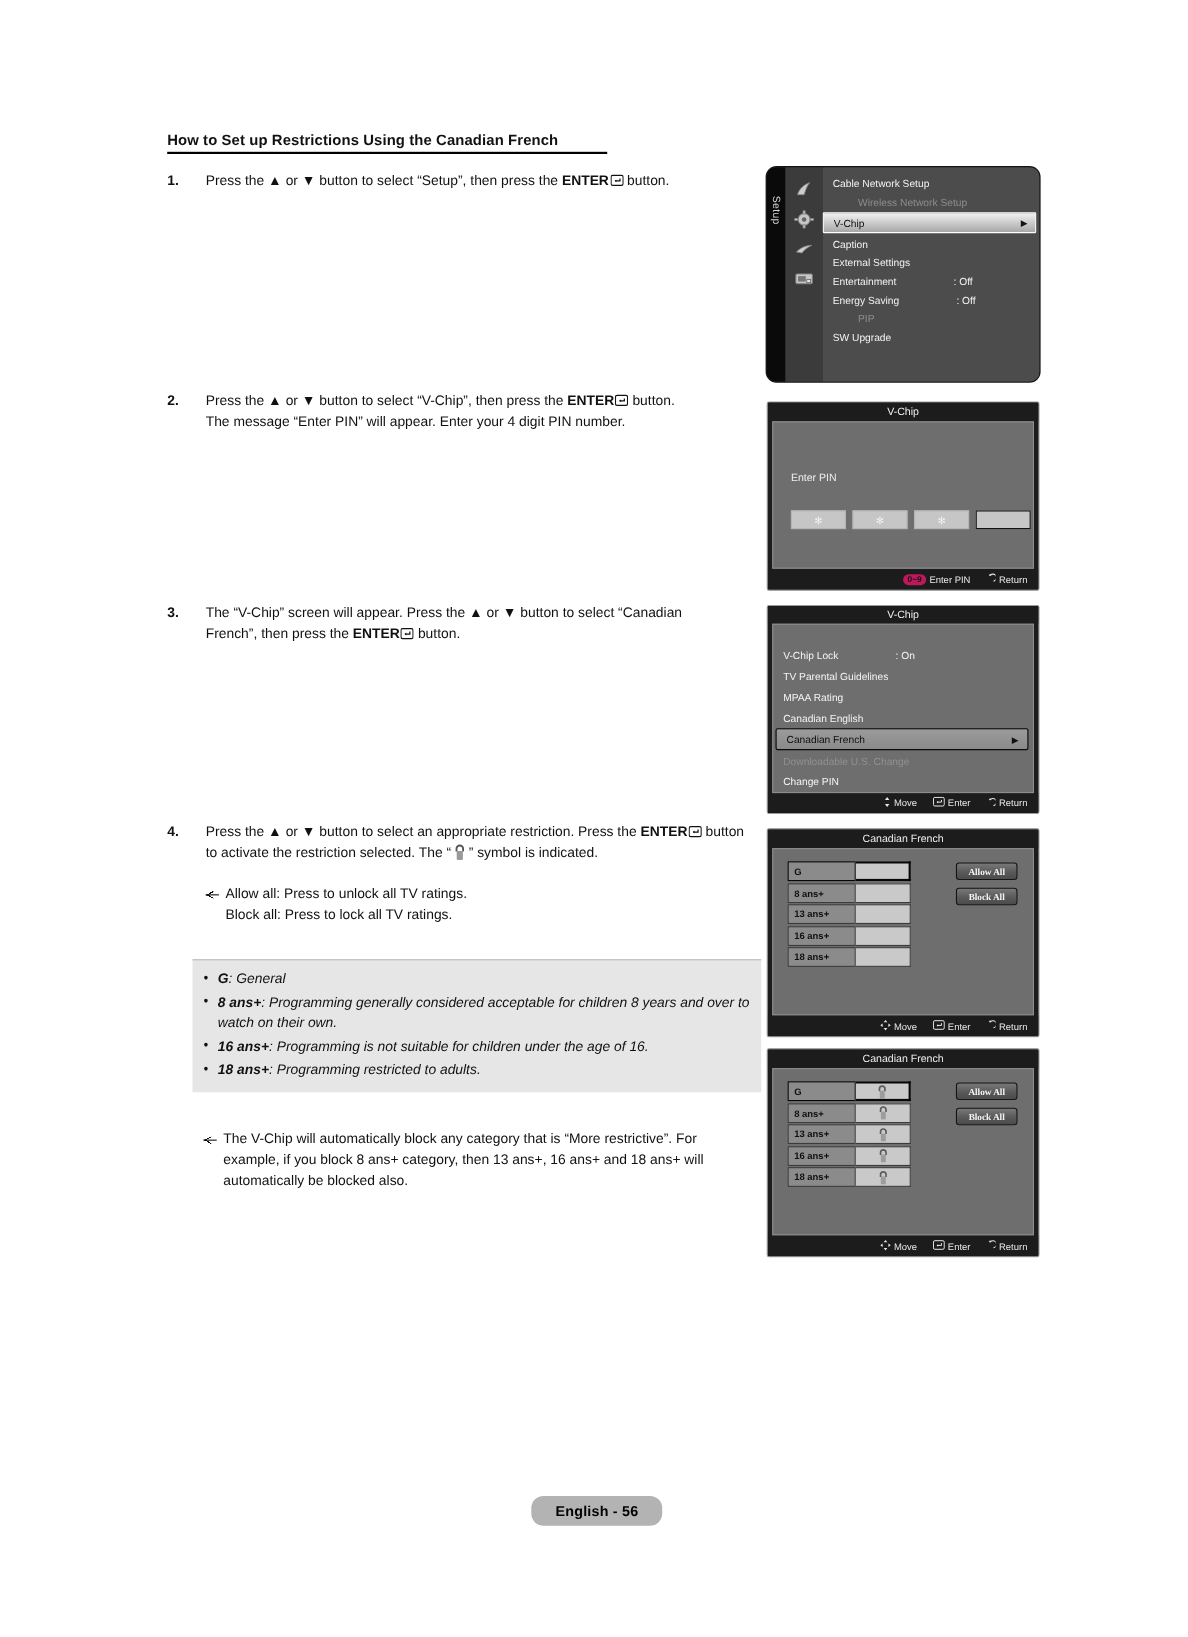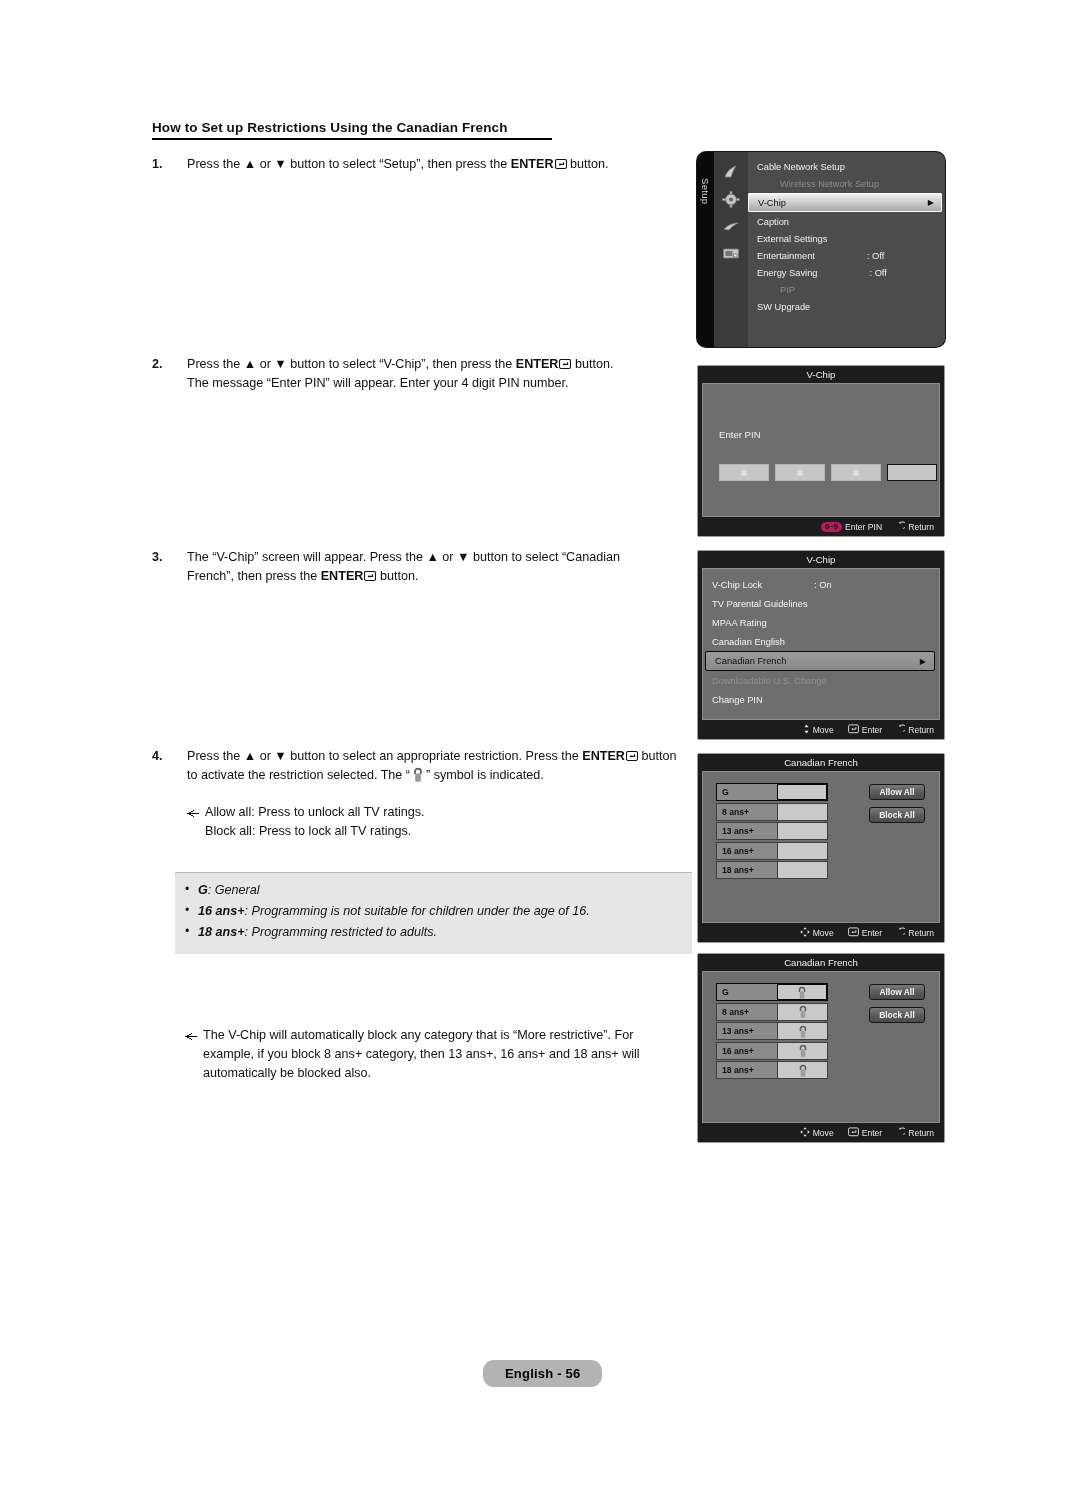"V-Chip Lock" .vchip-list { padding: 6px 0 0 0 -> 18px 0 0 0 }
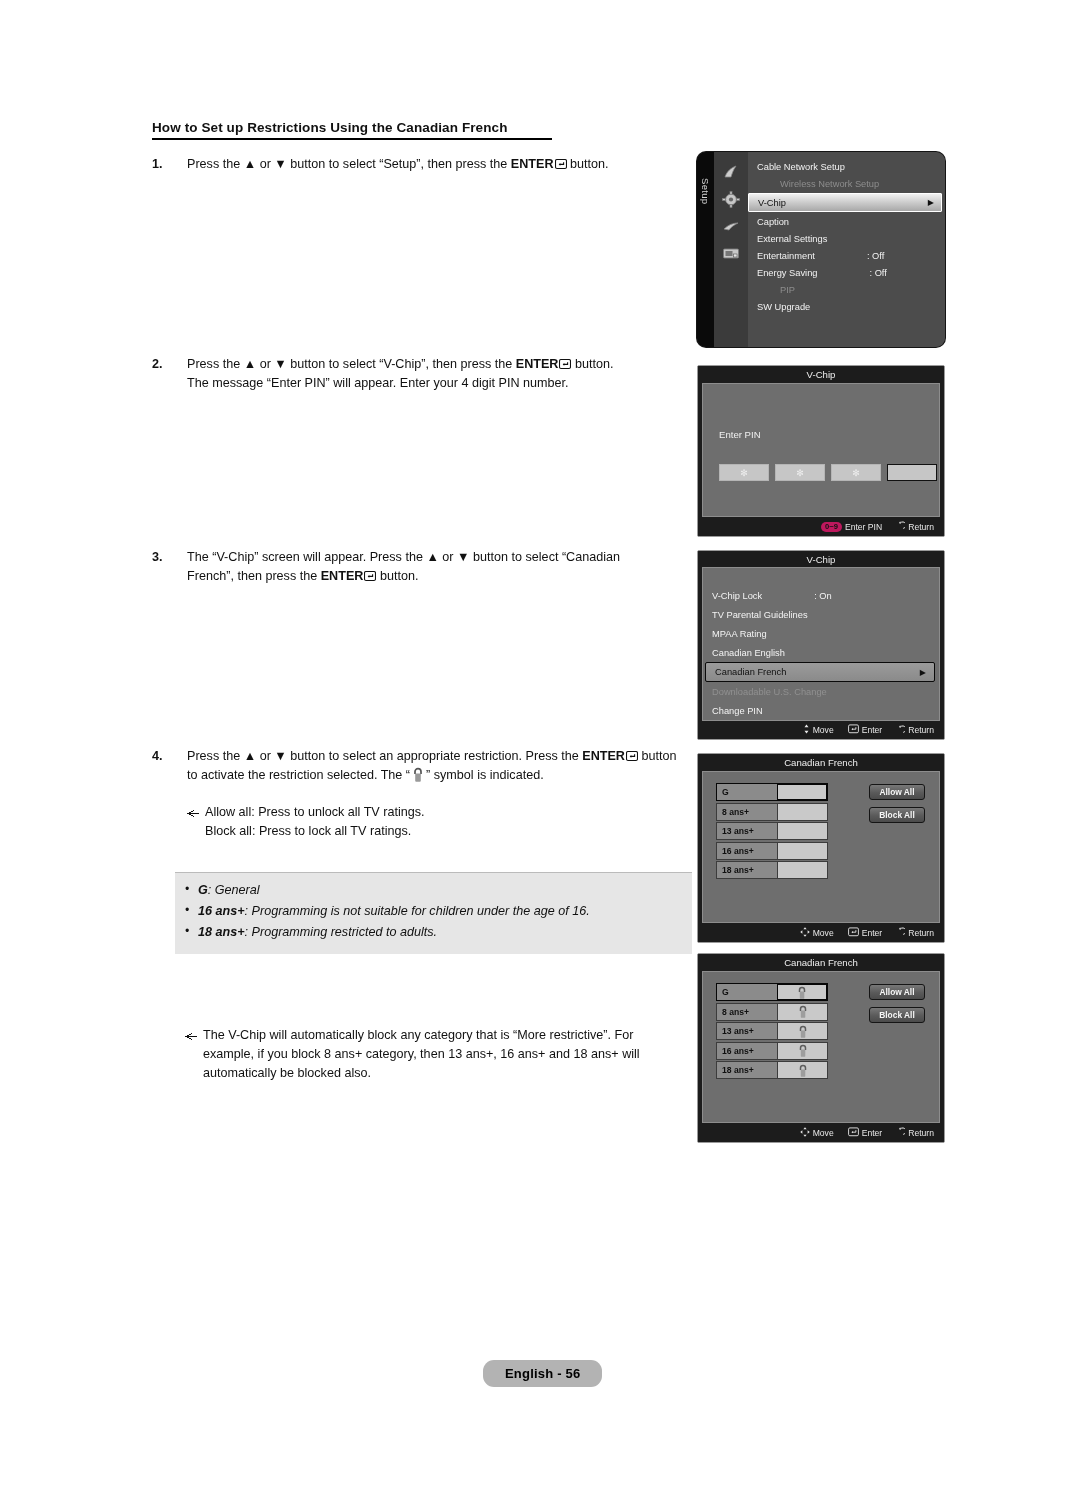"Allow All" .cf-buttons { font-family: none -> Liberation Serif, serif }
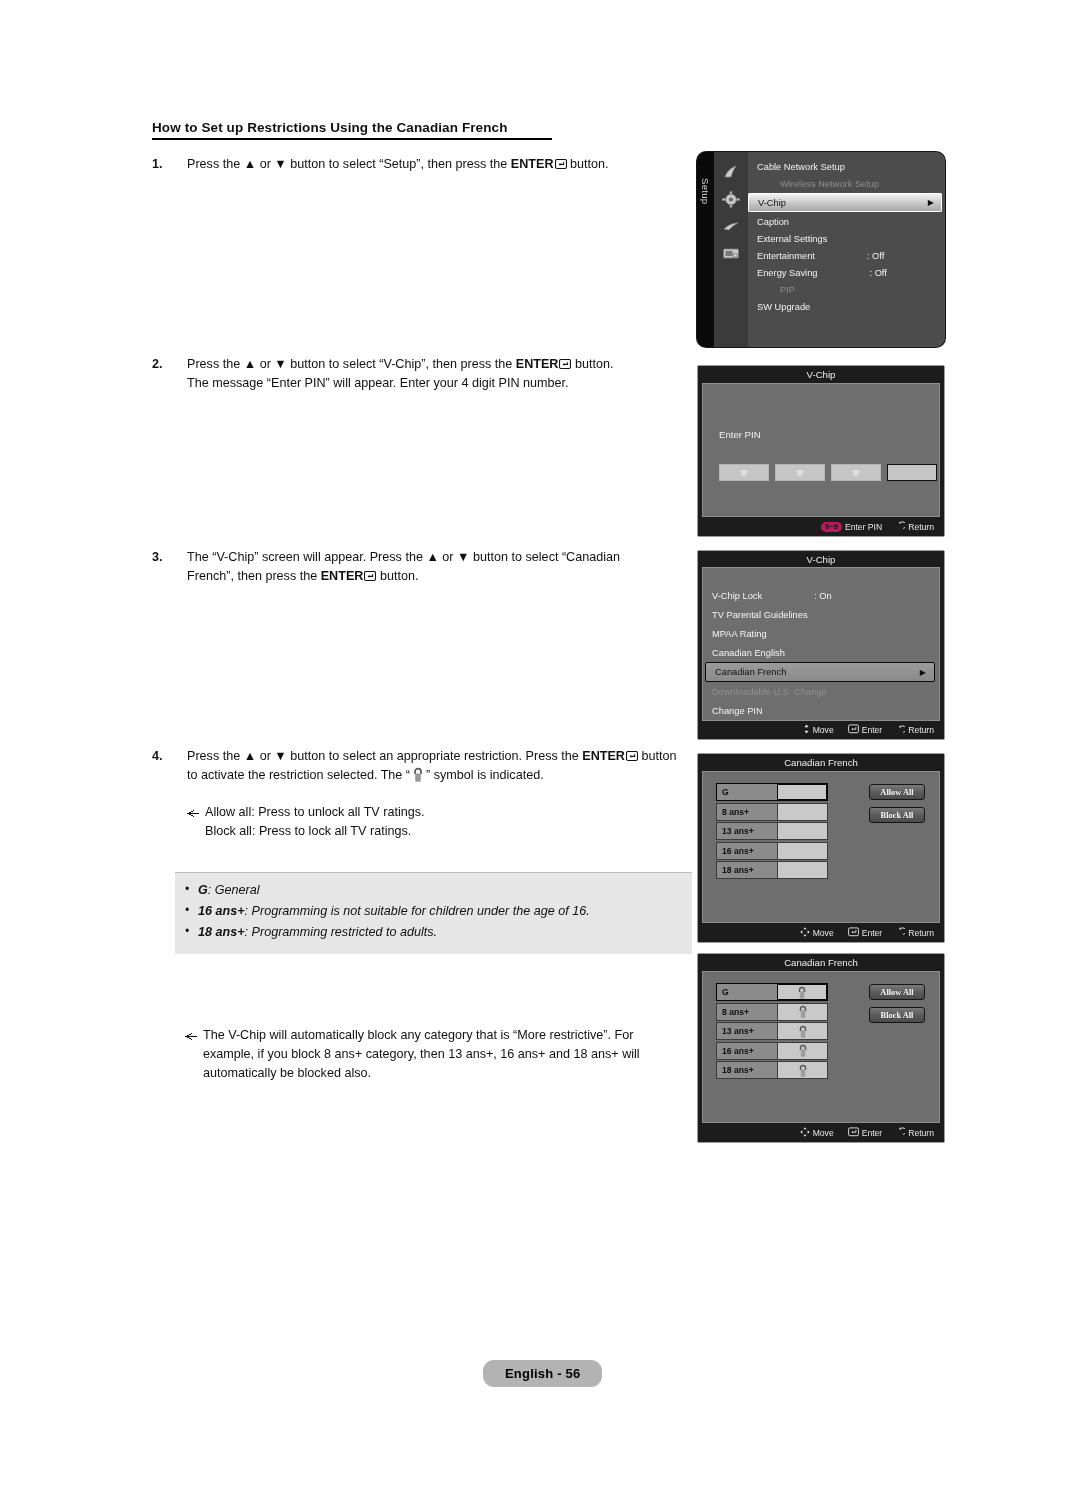"8 ans+: Programming generally considered" li { html: none -> <li><span>8 ans+</span><span>: Programming generally considered acceptable for children 8 years and over to watch on their own.</span></li> }
